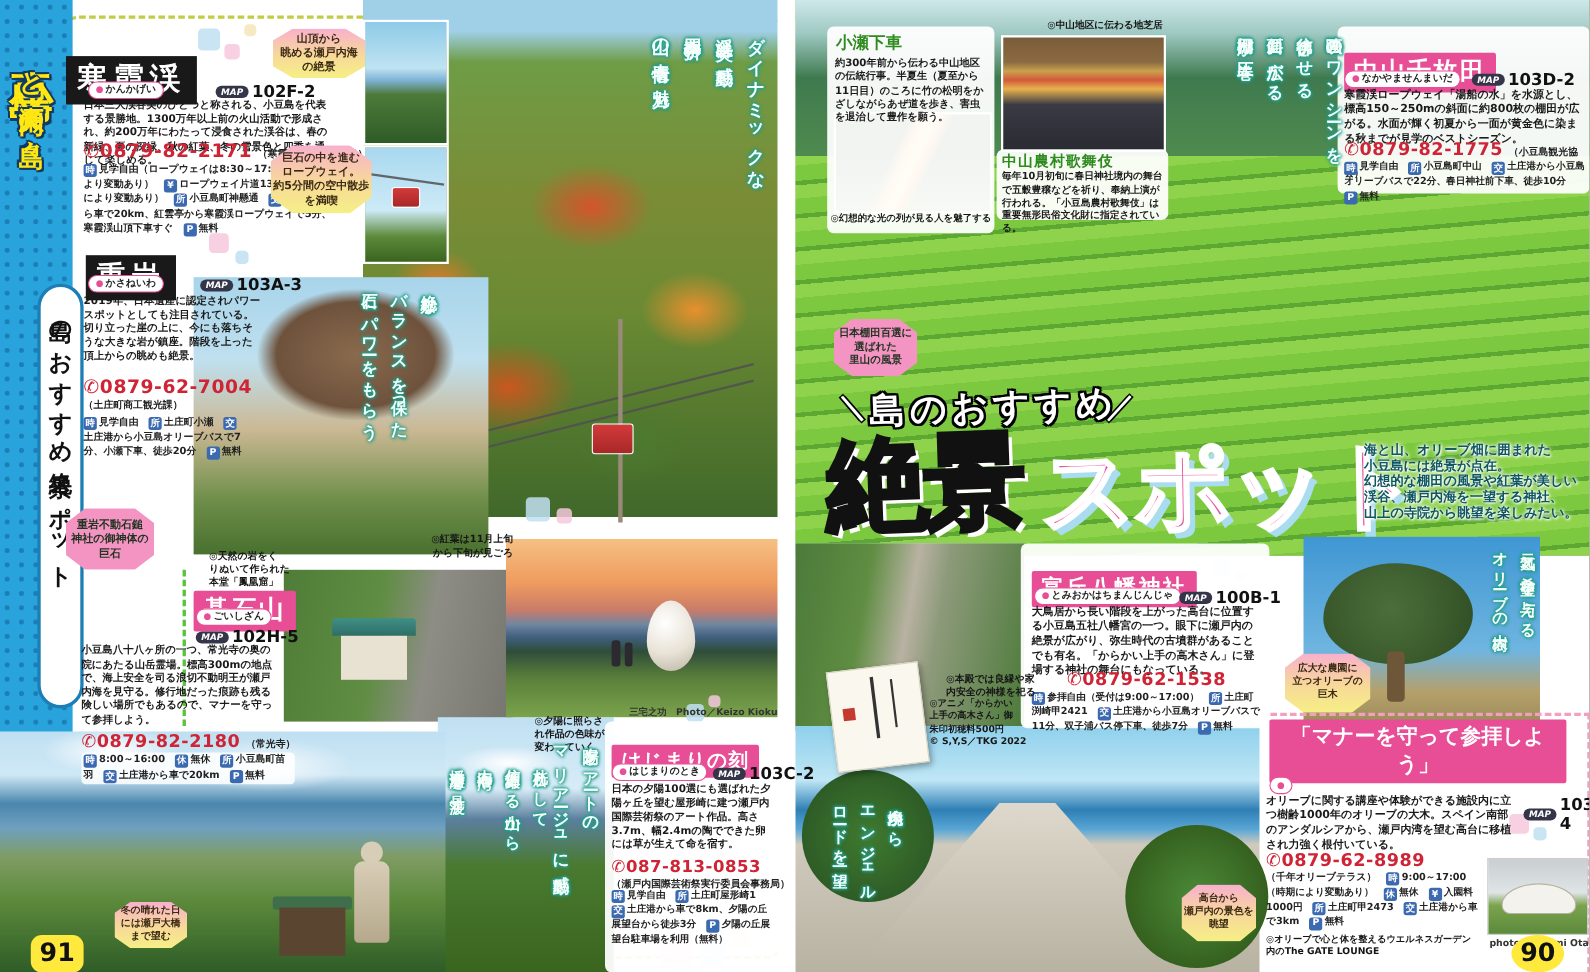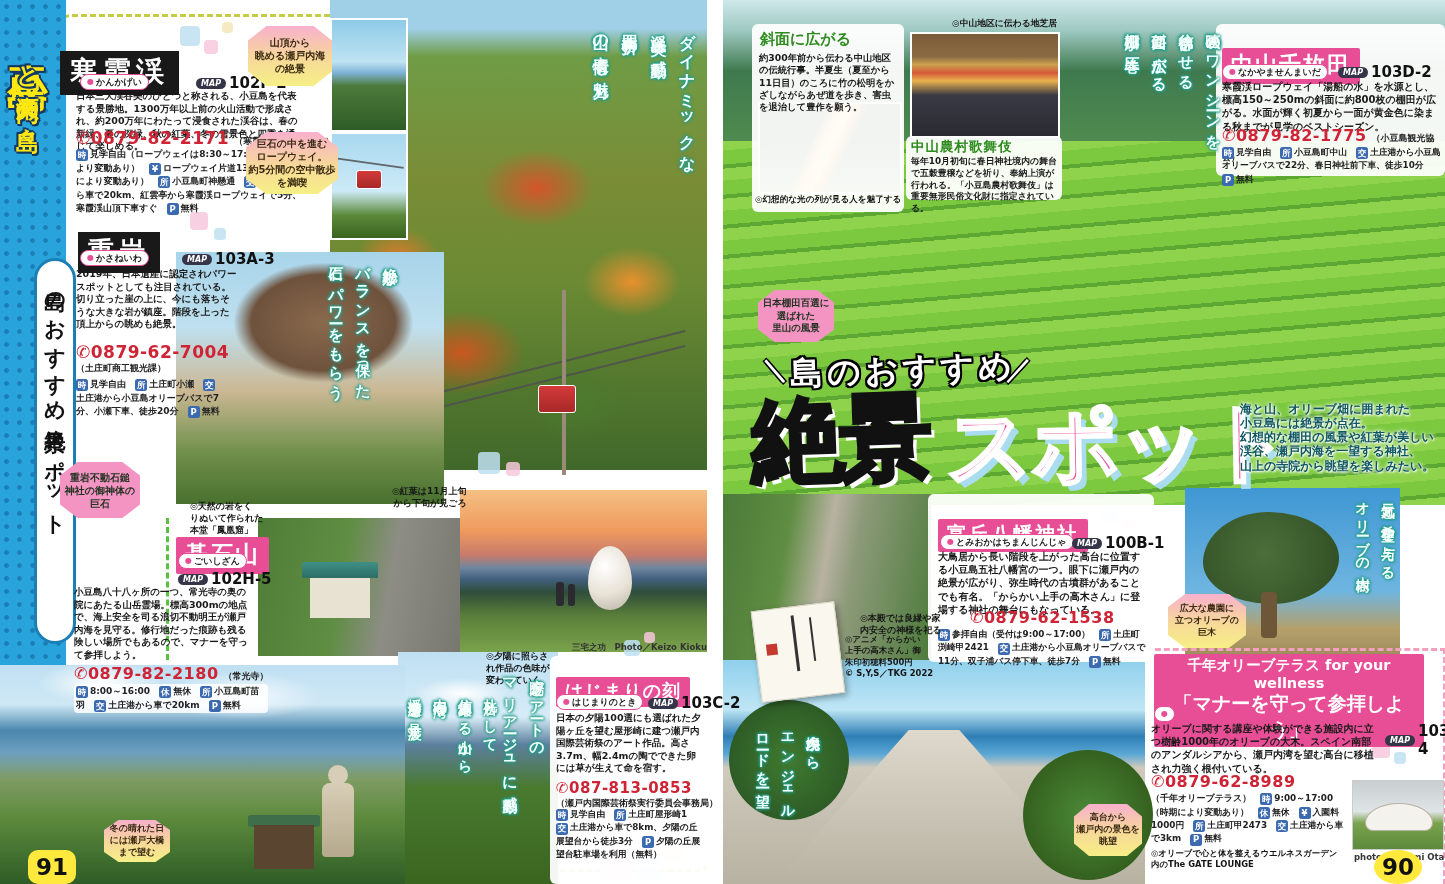"山頂から" div.abs { font-family: Liberation Mono, monospace -> none; height: 60px -> 45px }
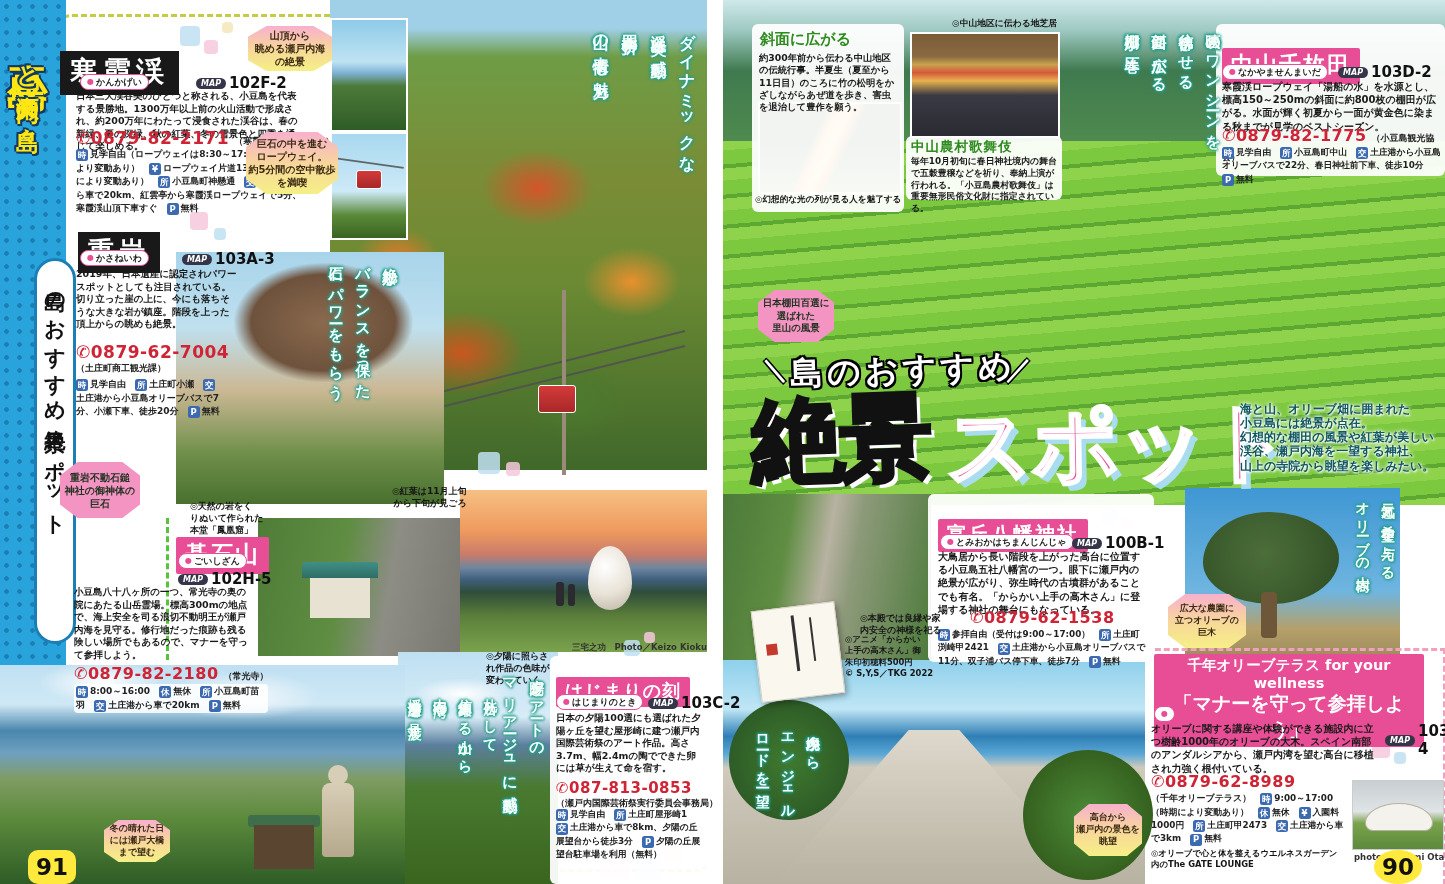"斜面に広がる" h3.abs { text: 斜面に広がる -> 小瀬下車 }
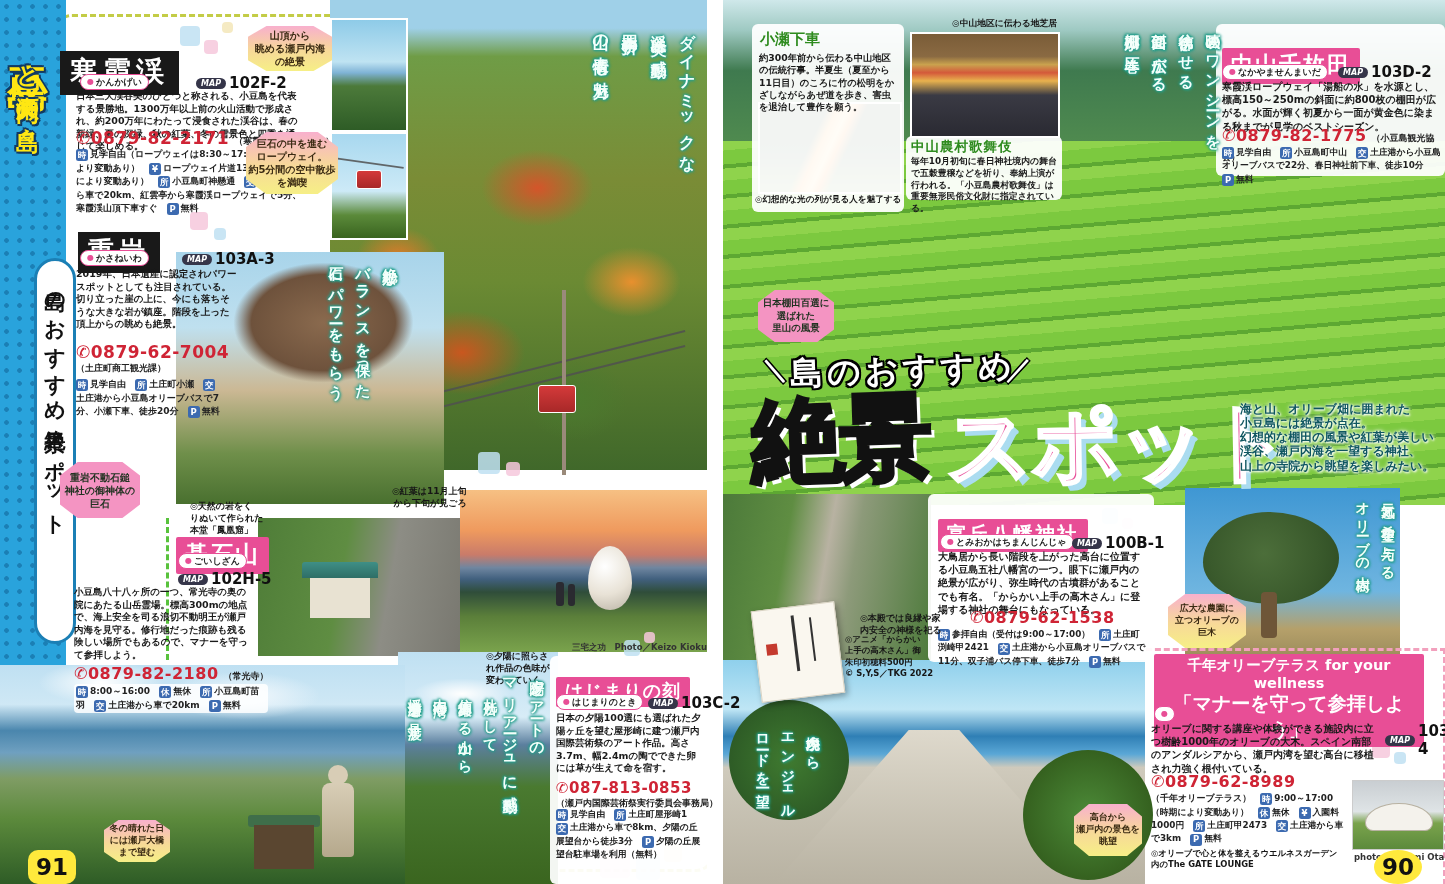"千年オリーブテラス for your wellness" div { html: <div>千年オリーブテラス for your wellness</div> -> none }
